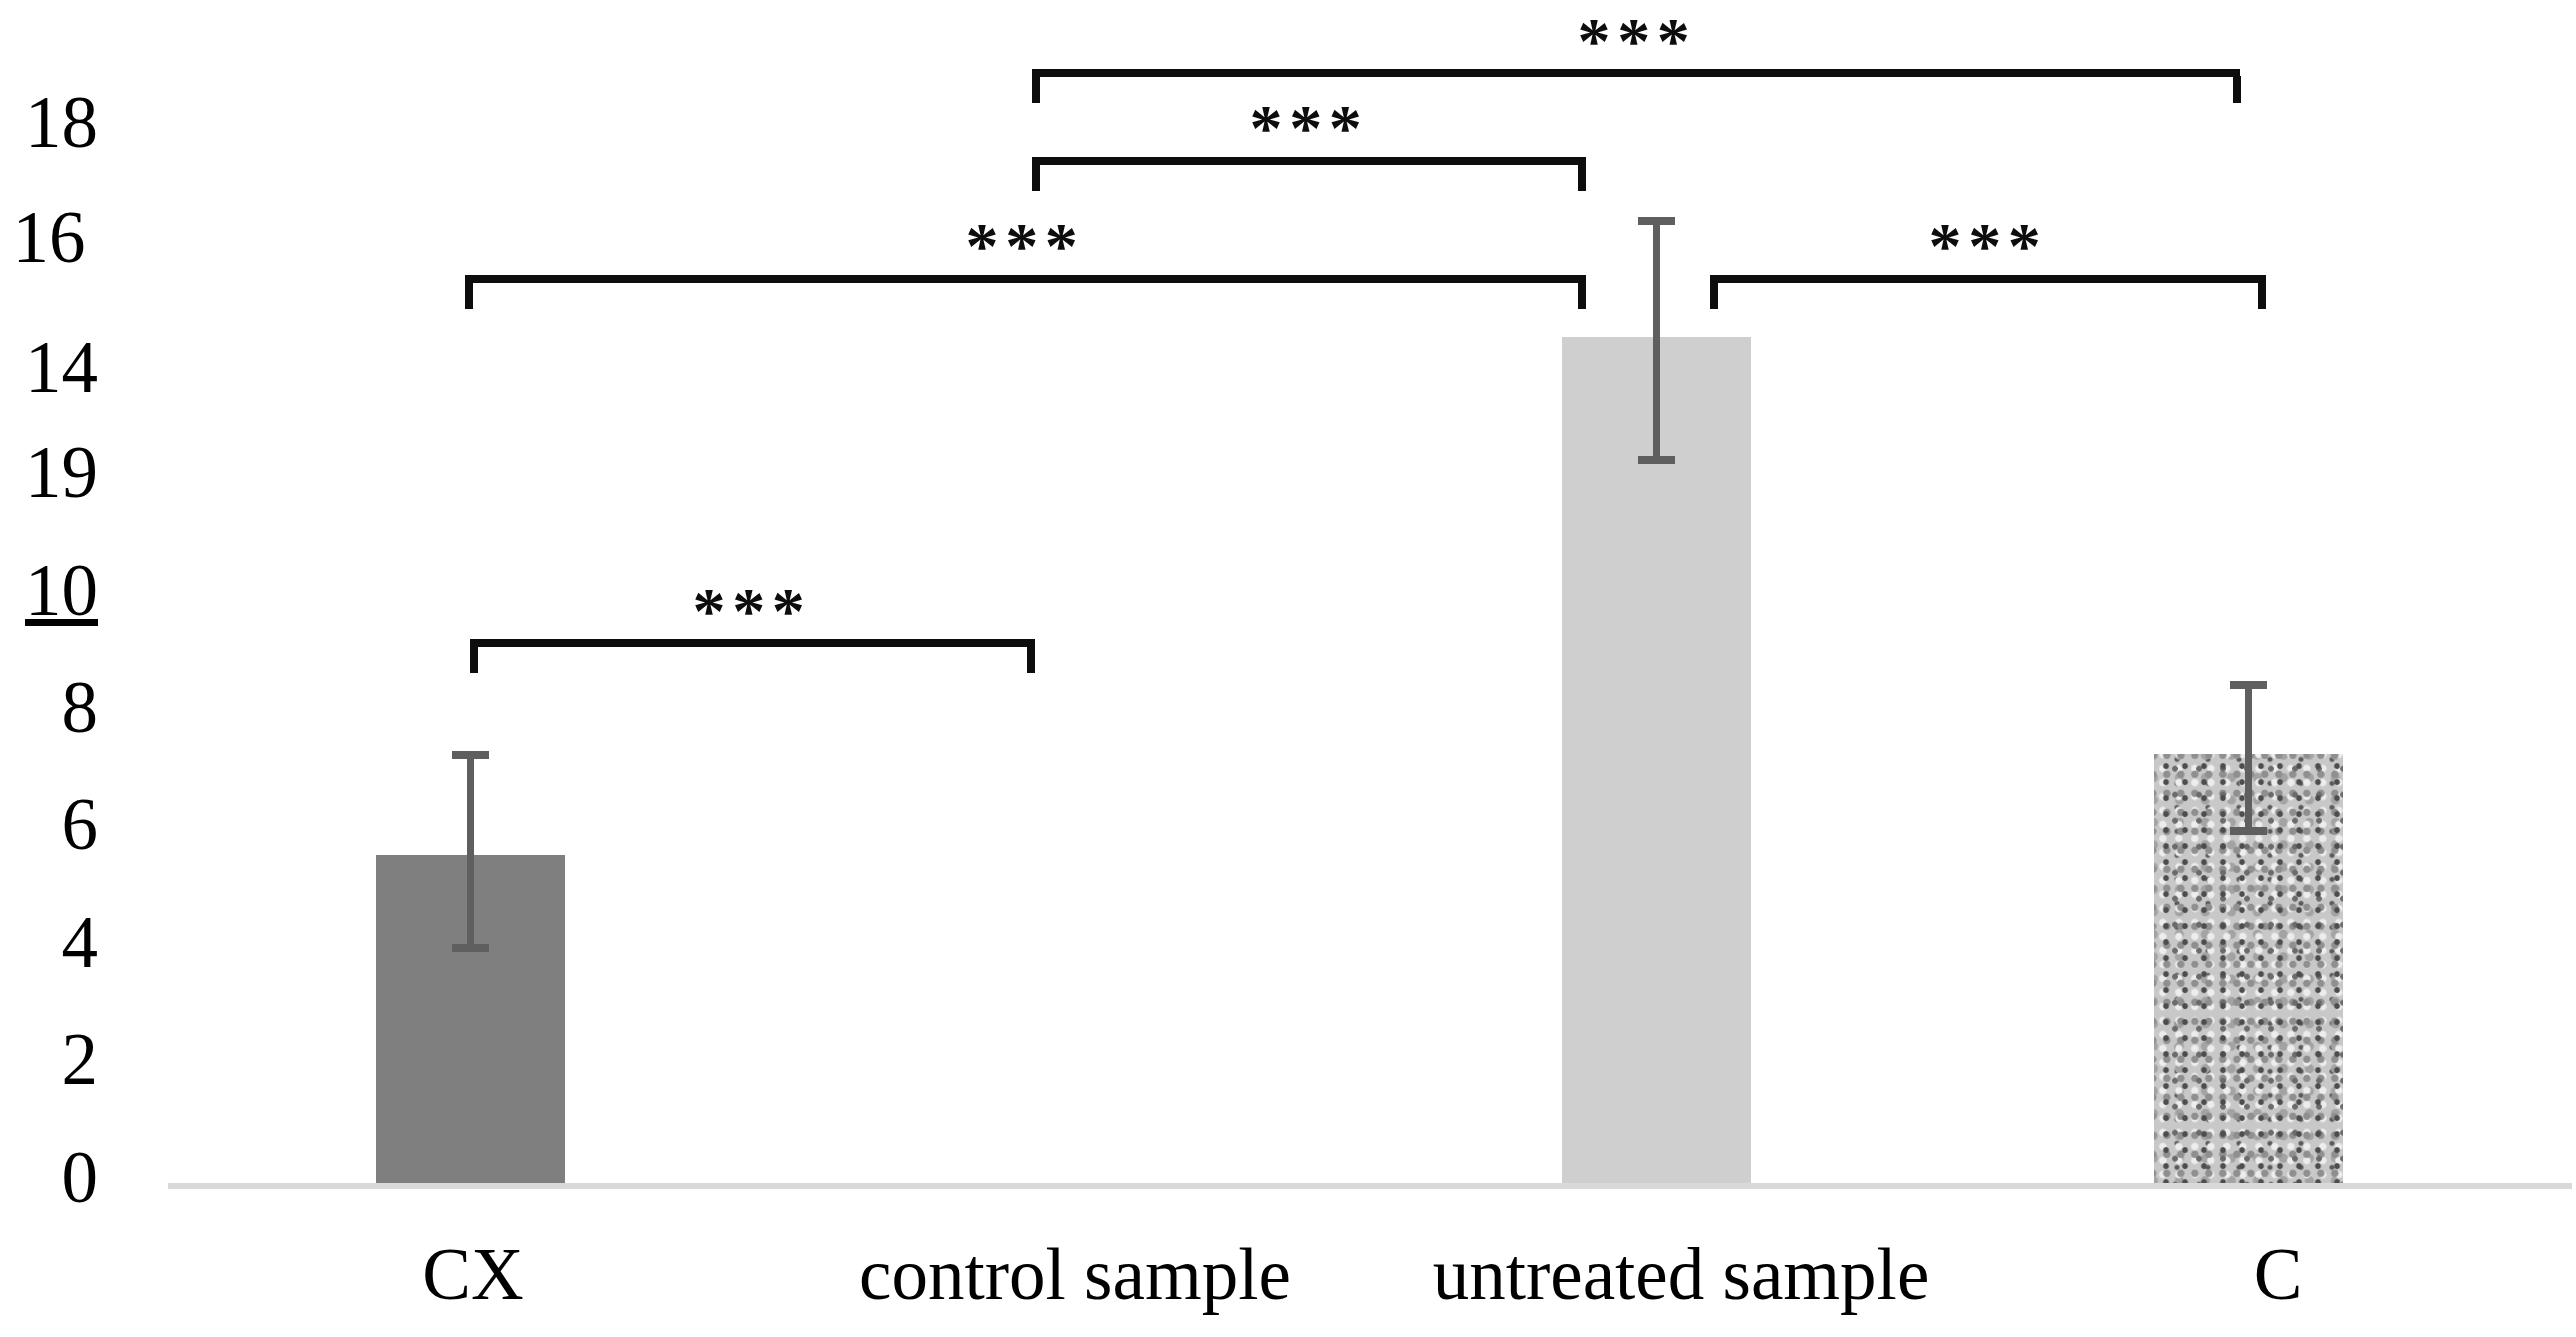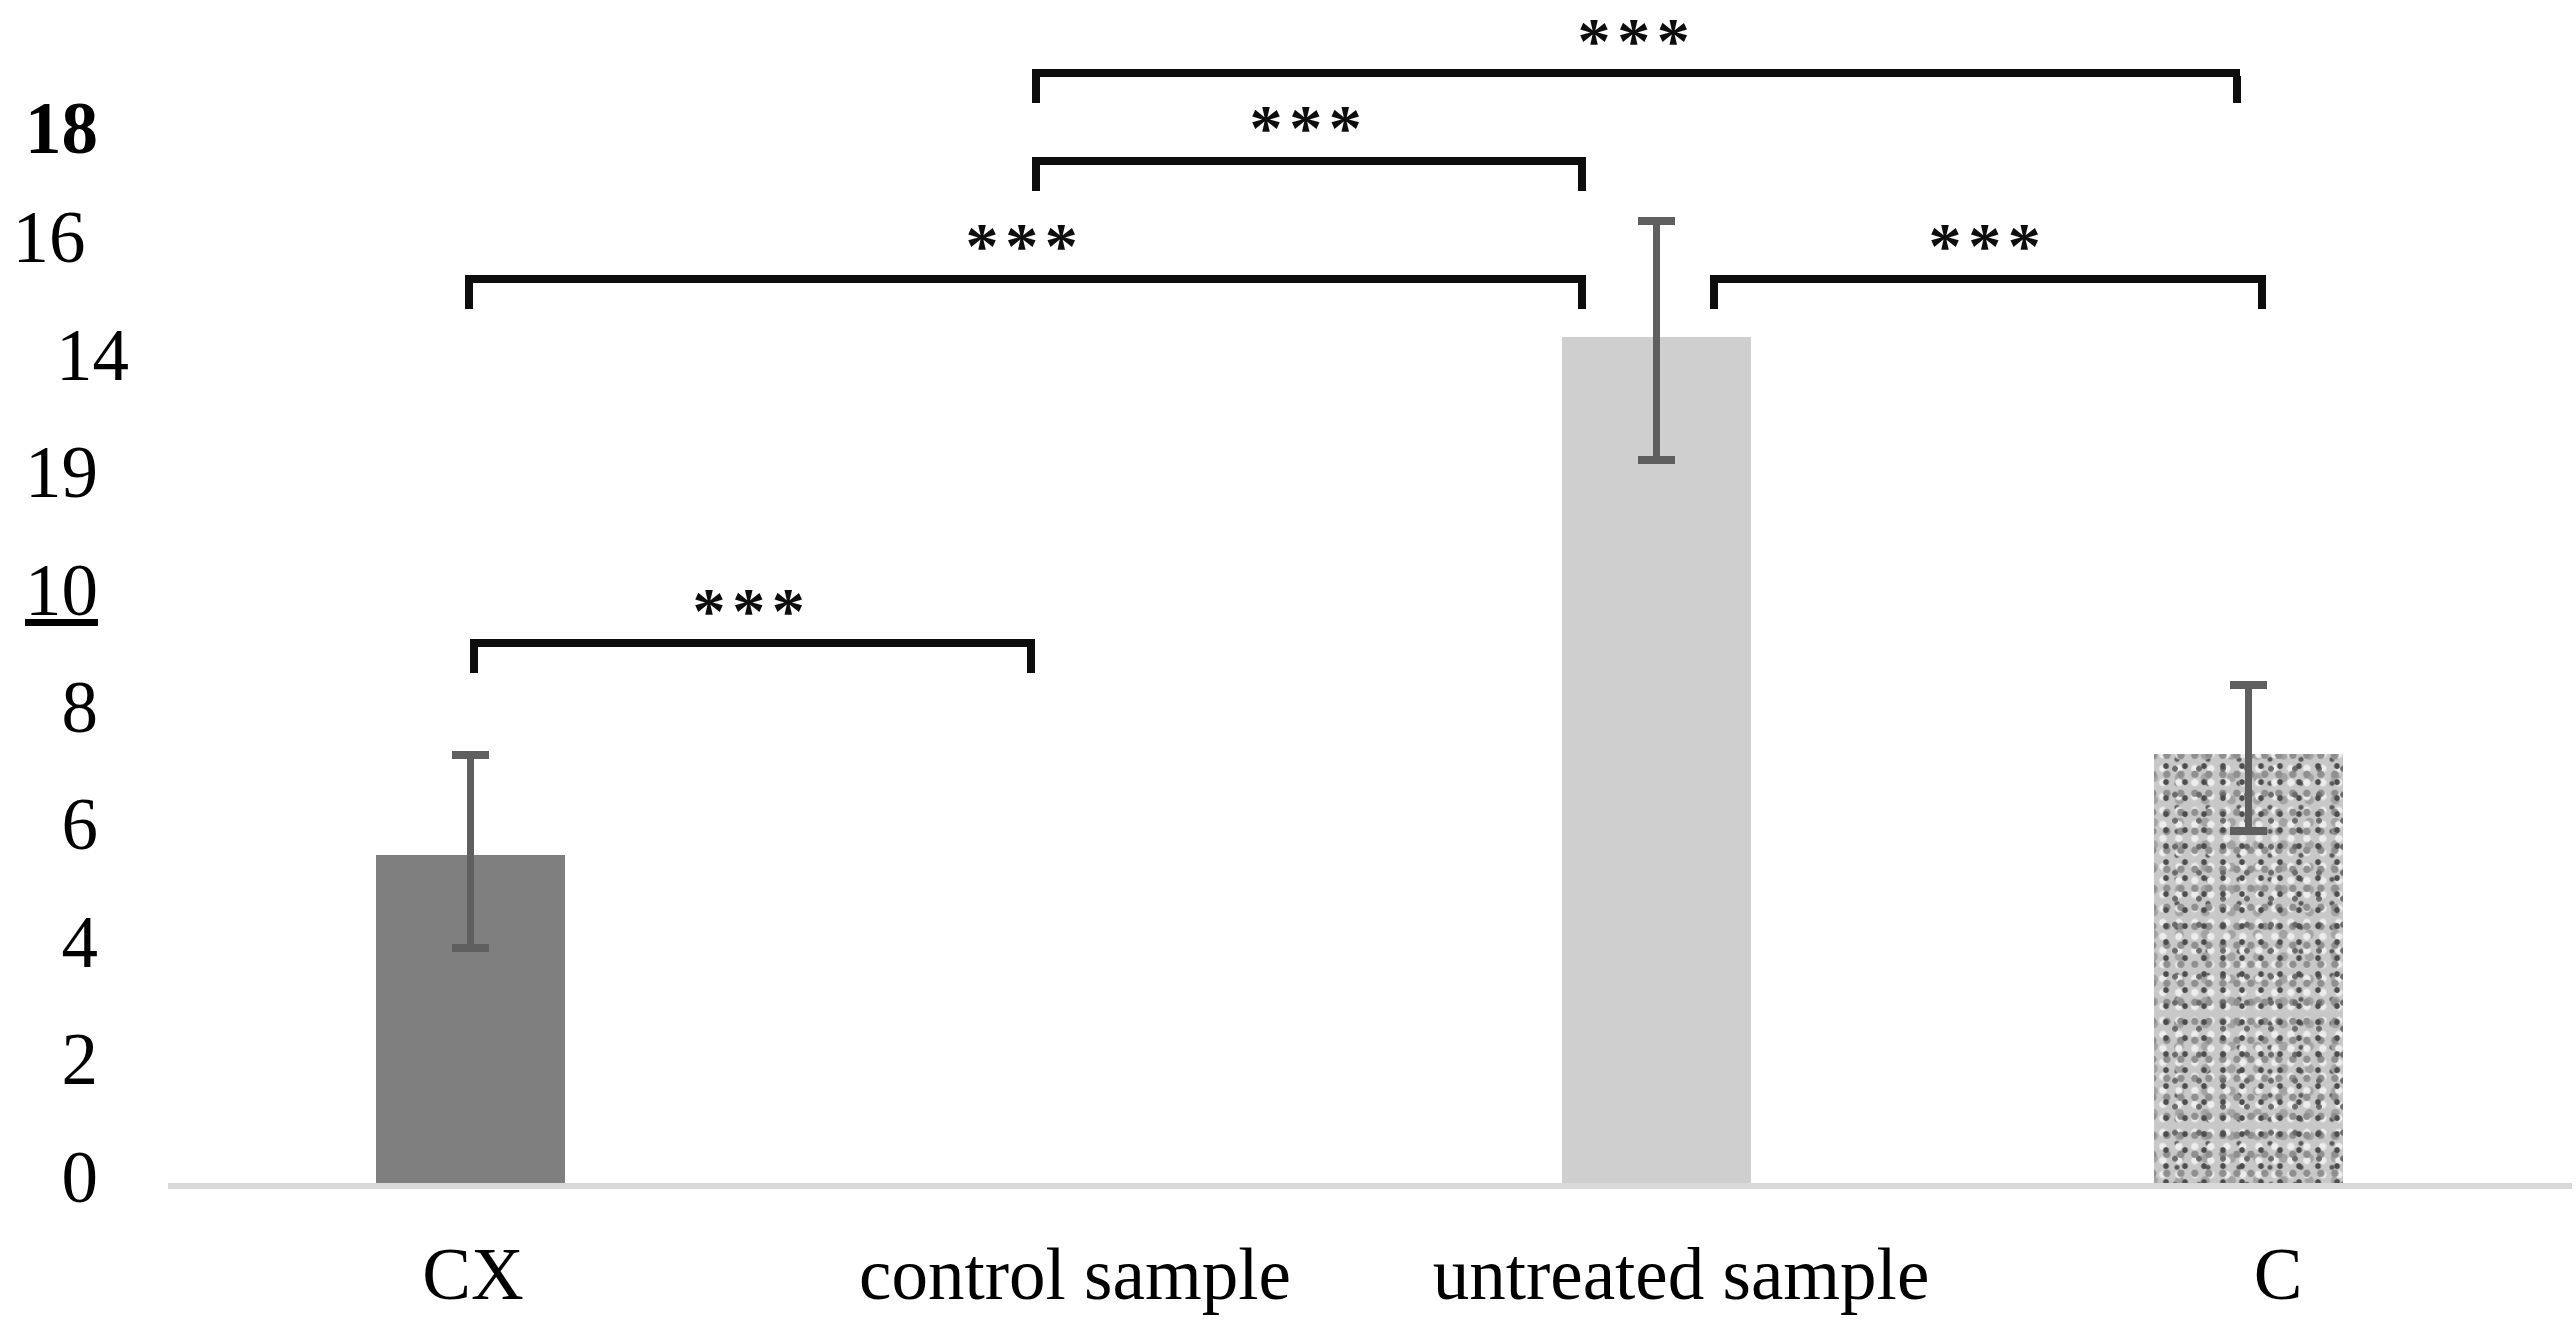"18" div.ytick { font-weight: bold -> none; top: 92px -> 86px }
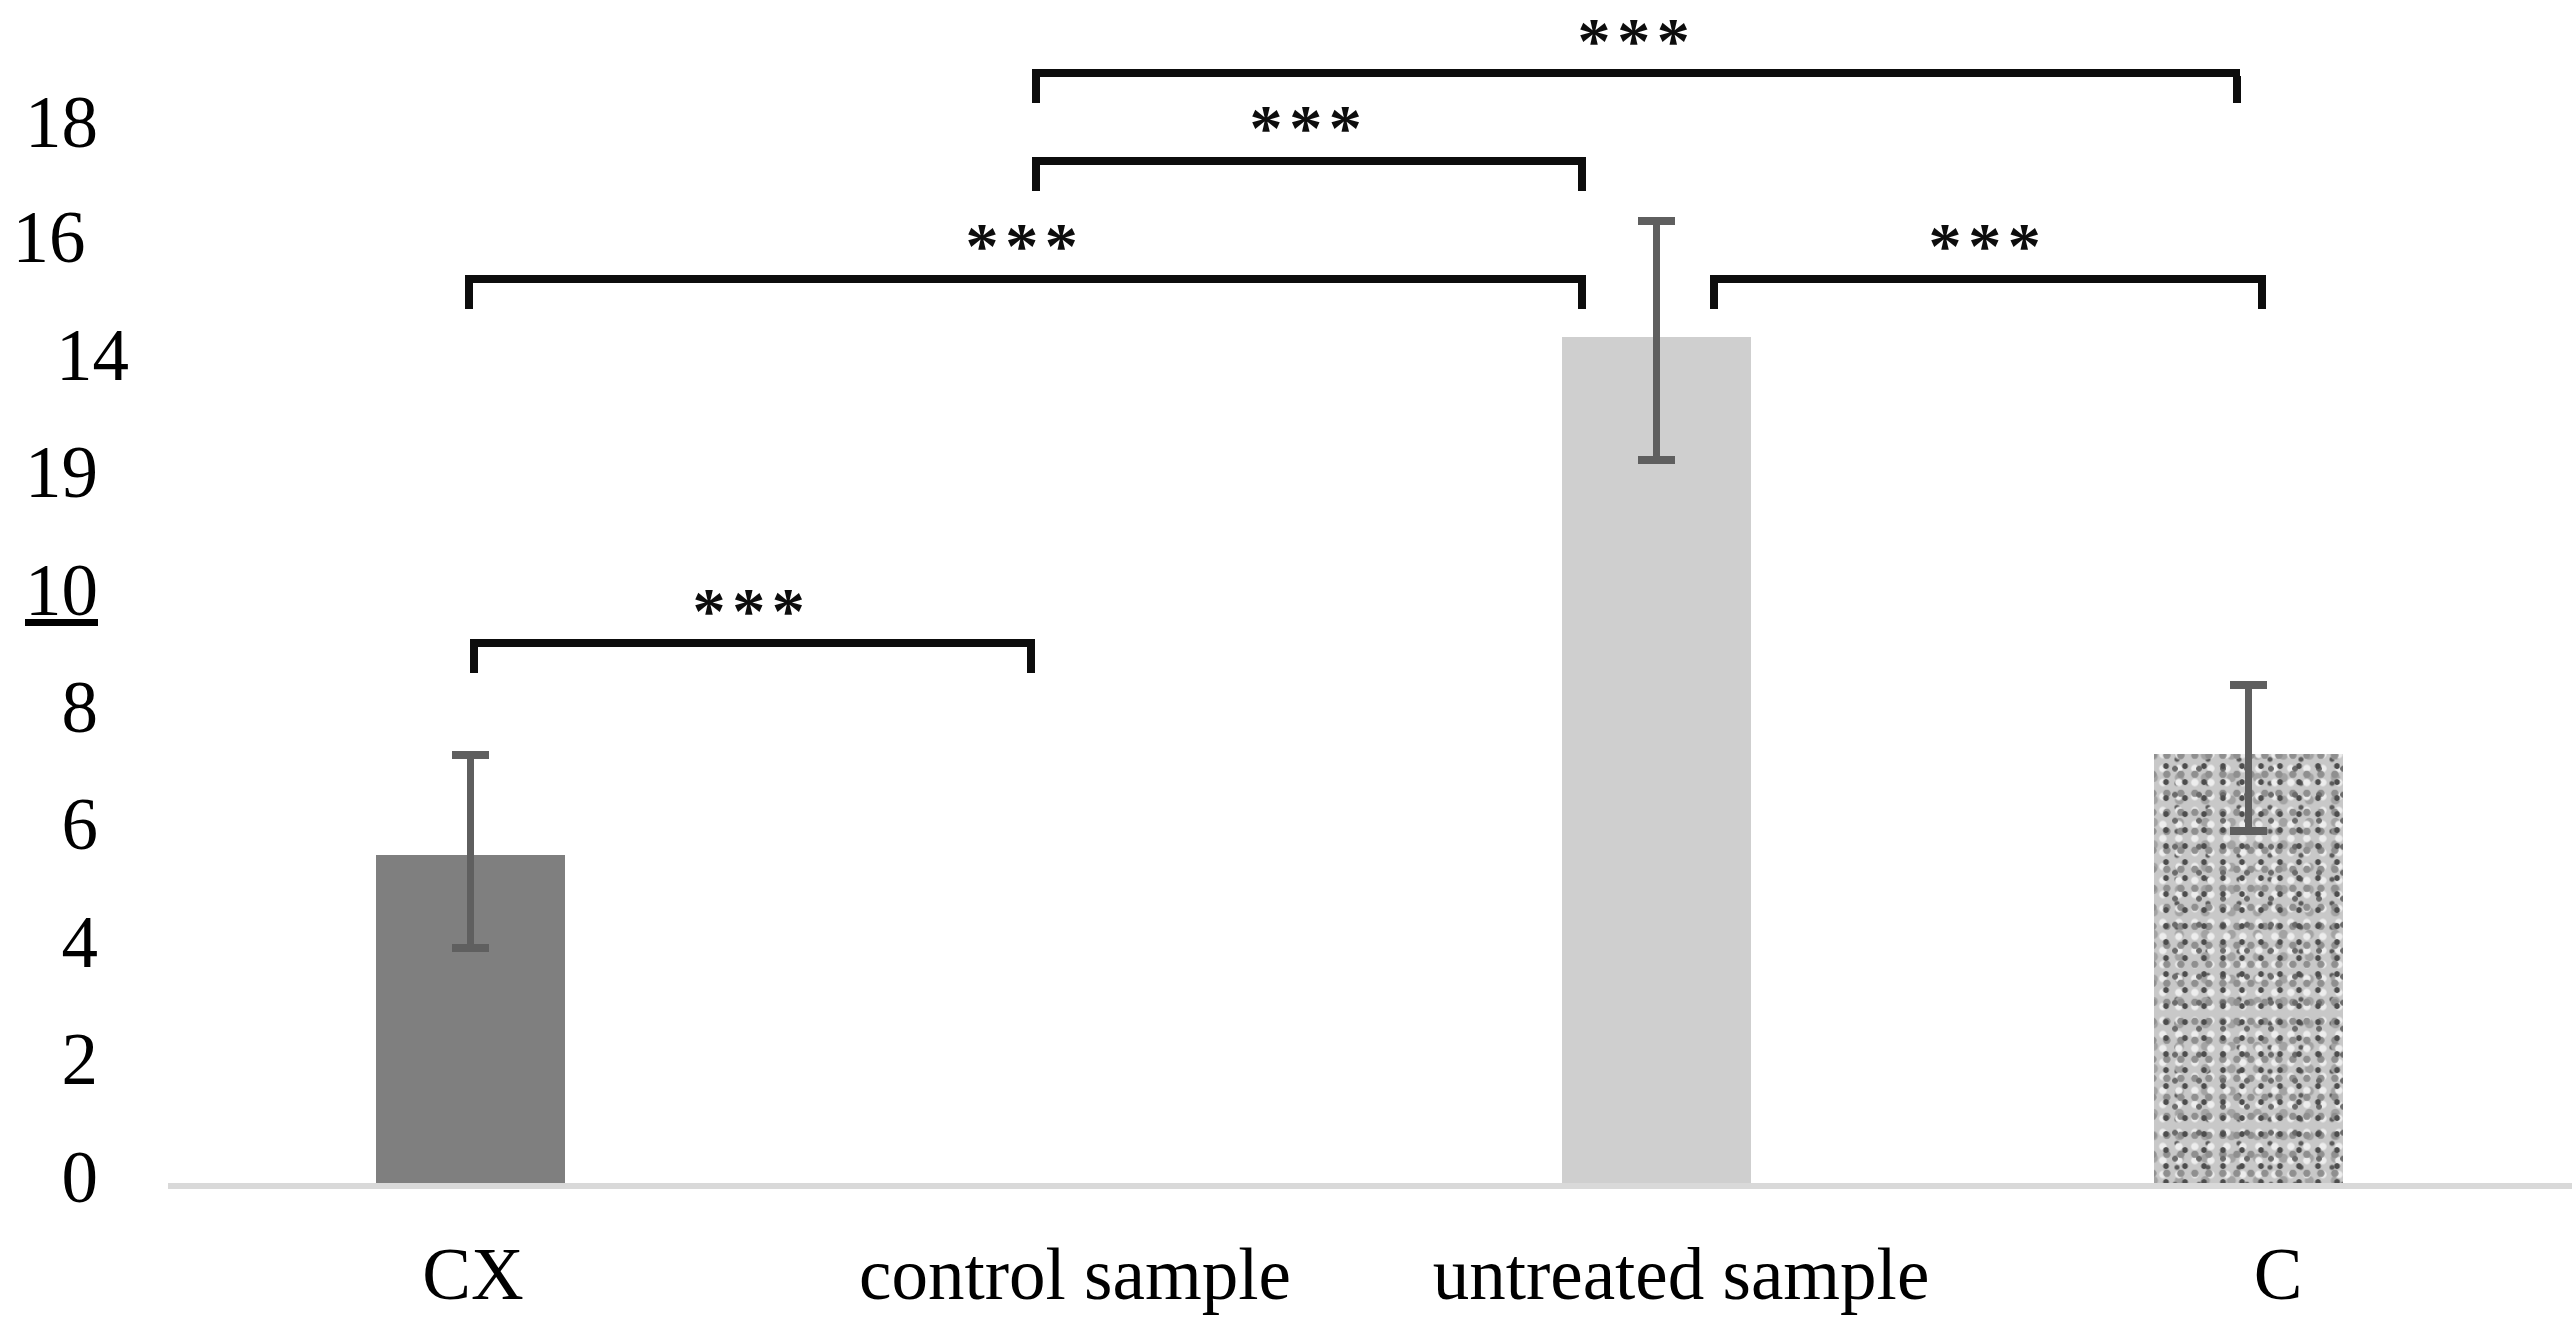"14" div.ytick { margin-left: 31px -> none; top: 319px -> 331px }
